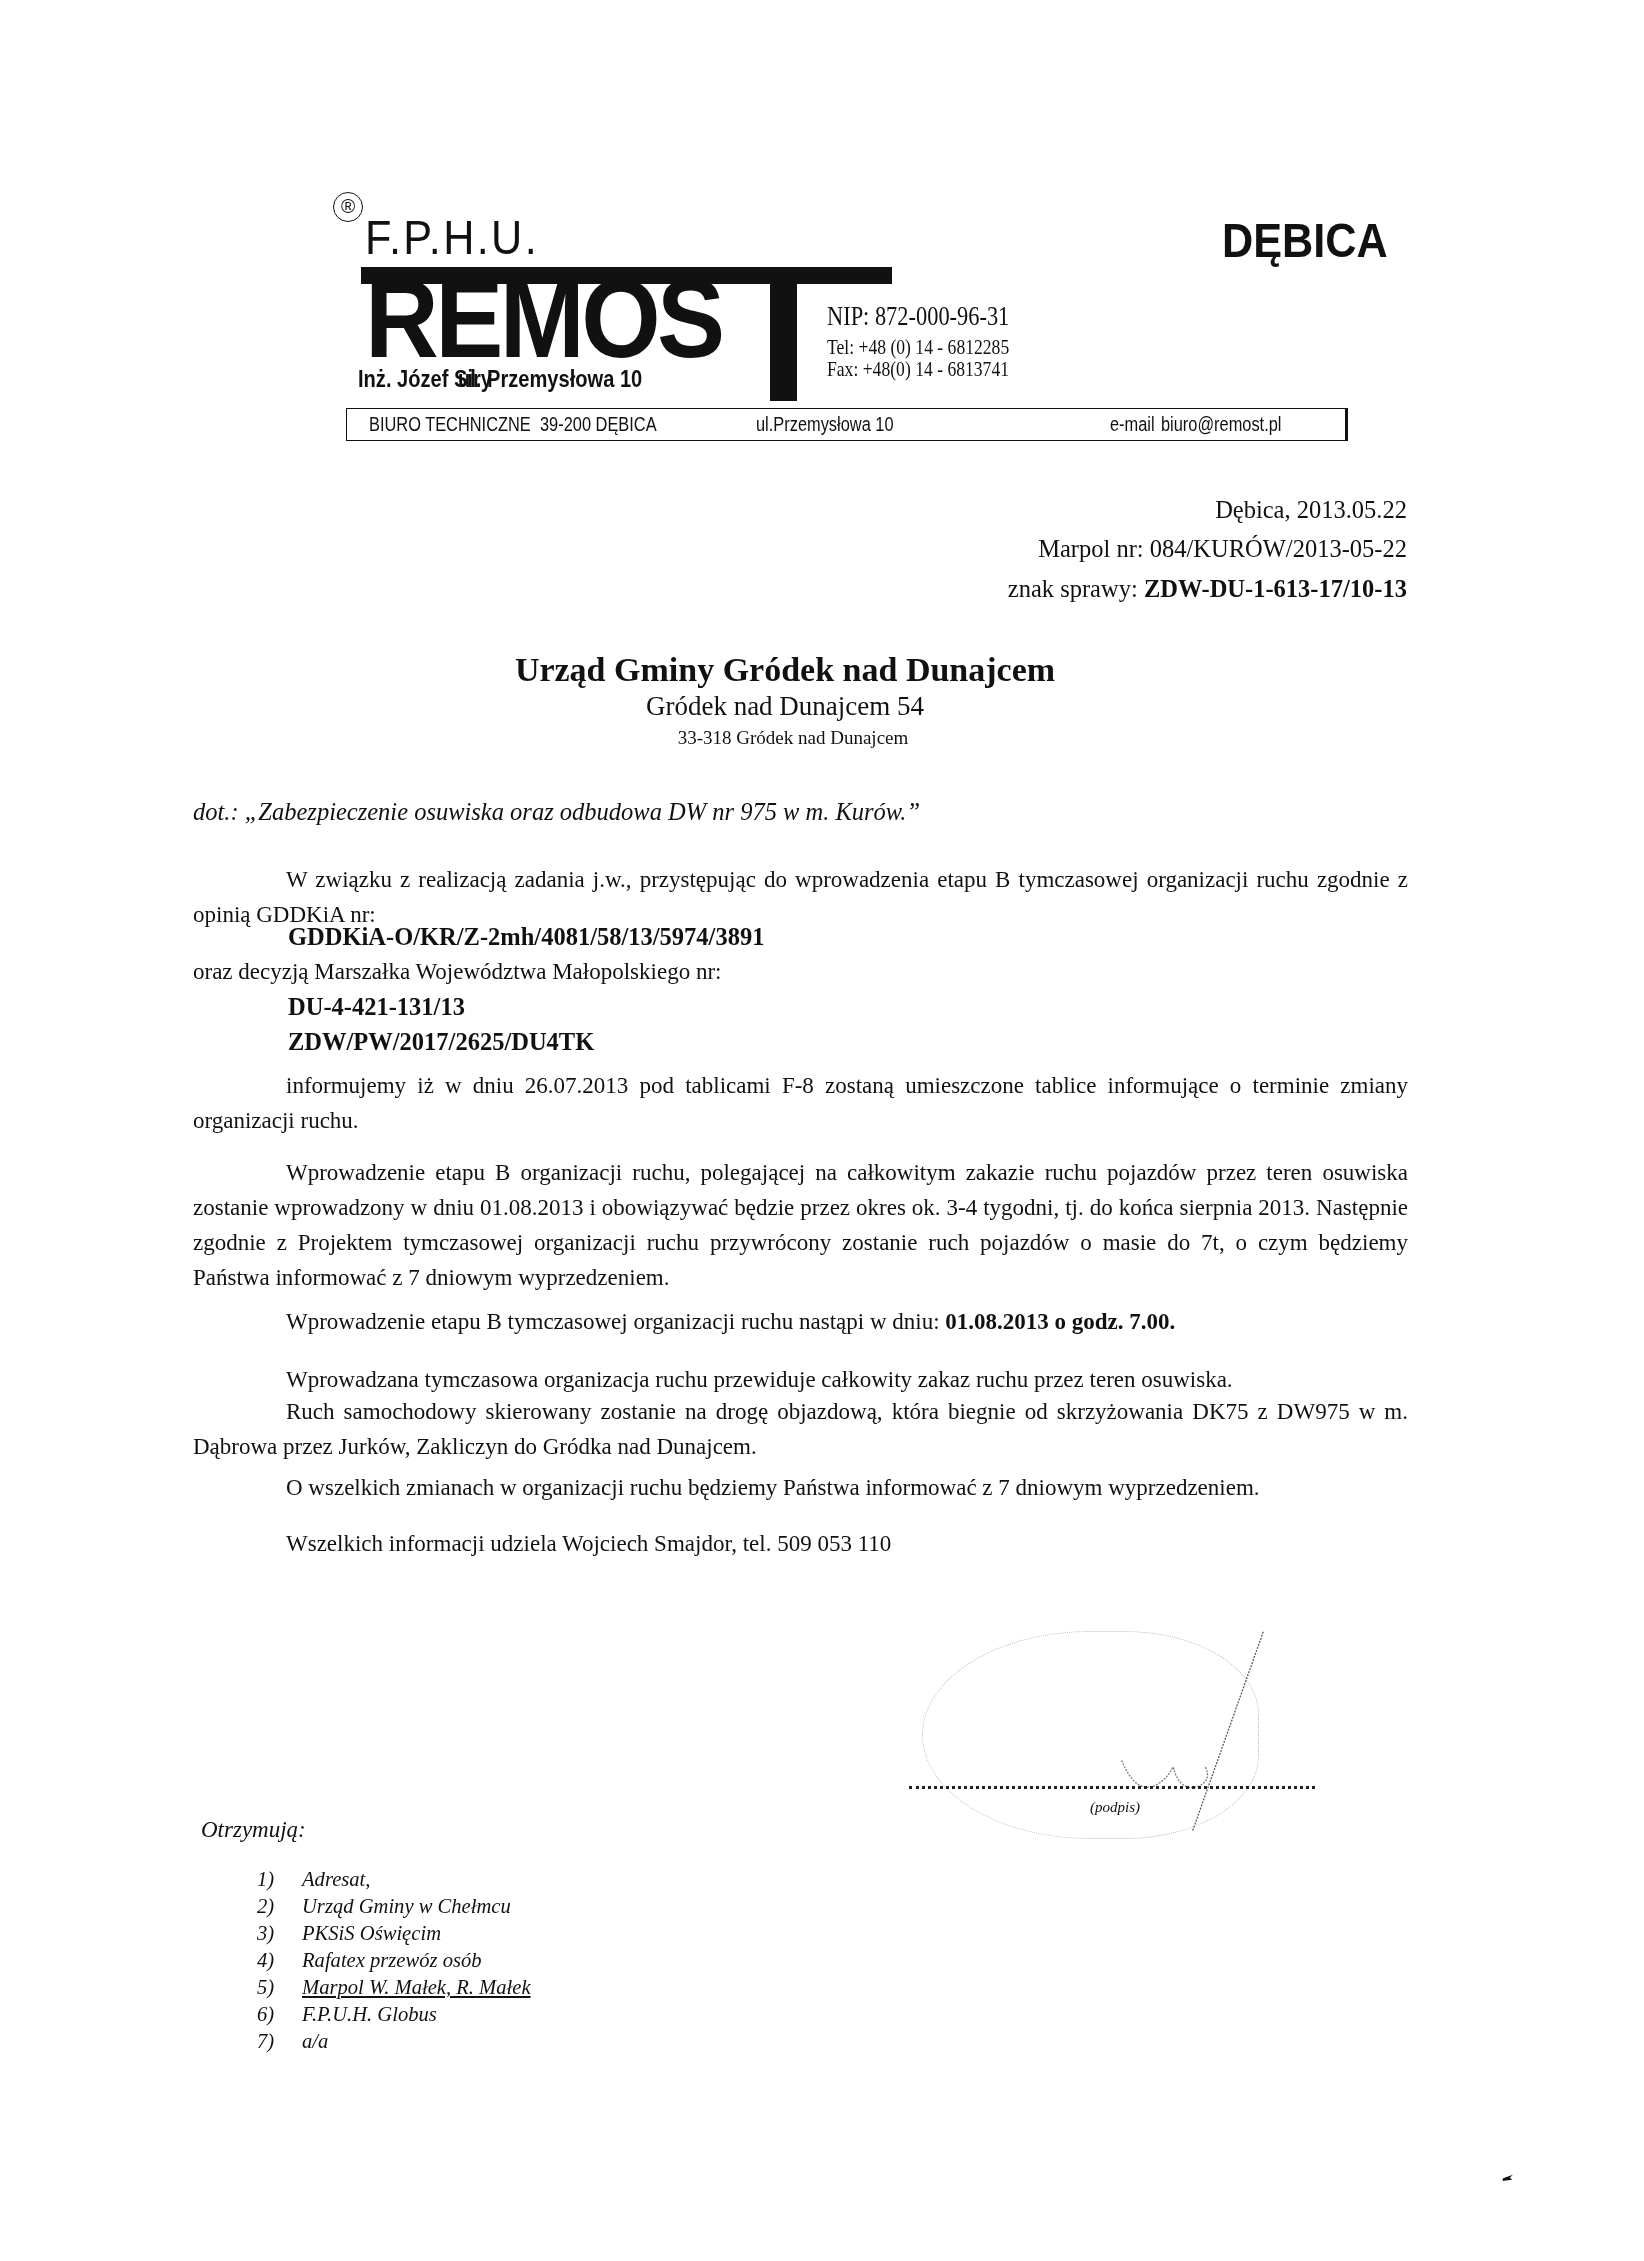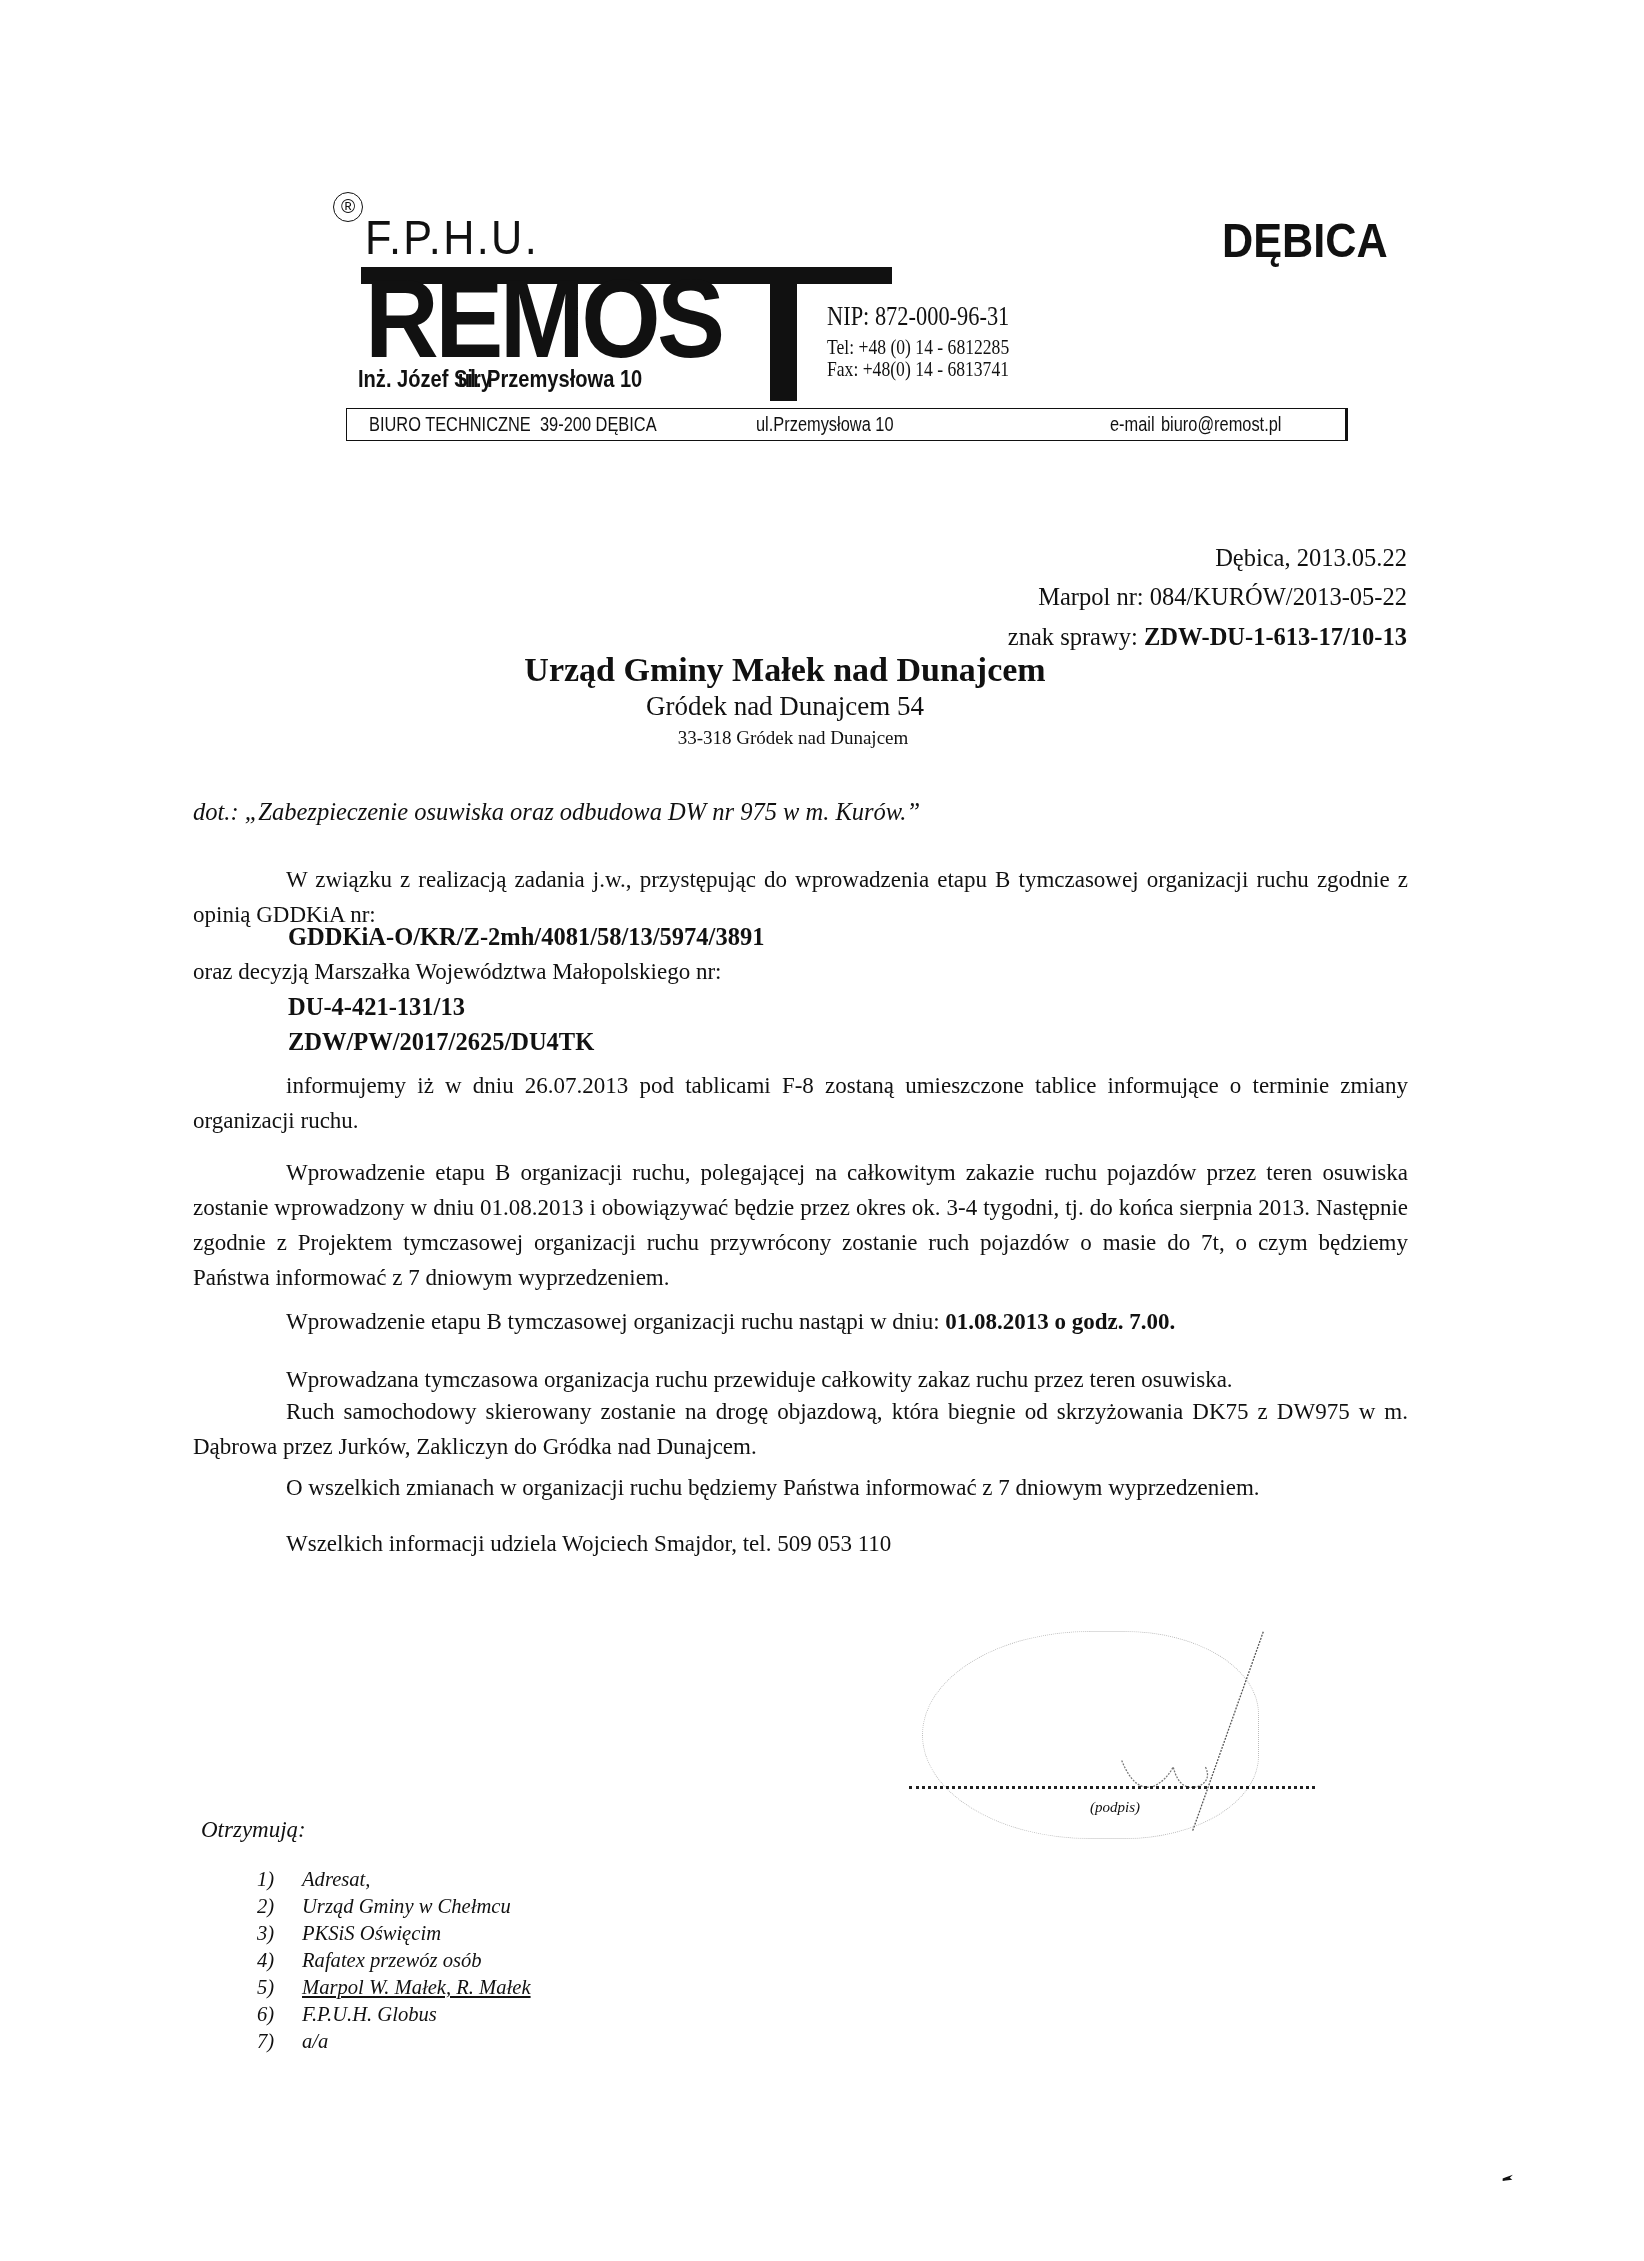"Dębica, 2013.05.22" .meta { margin-top: 48px -> none }
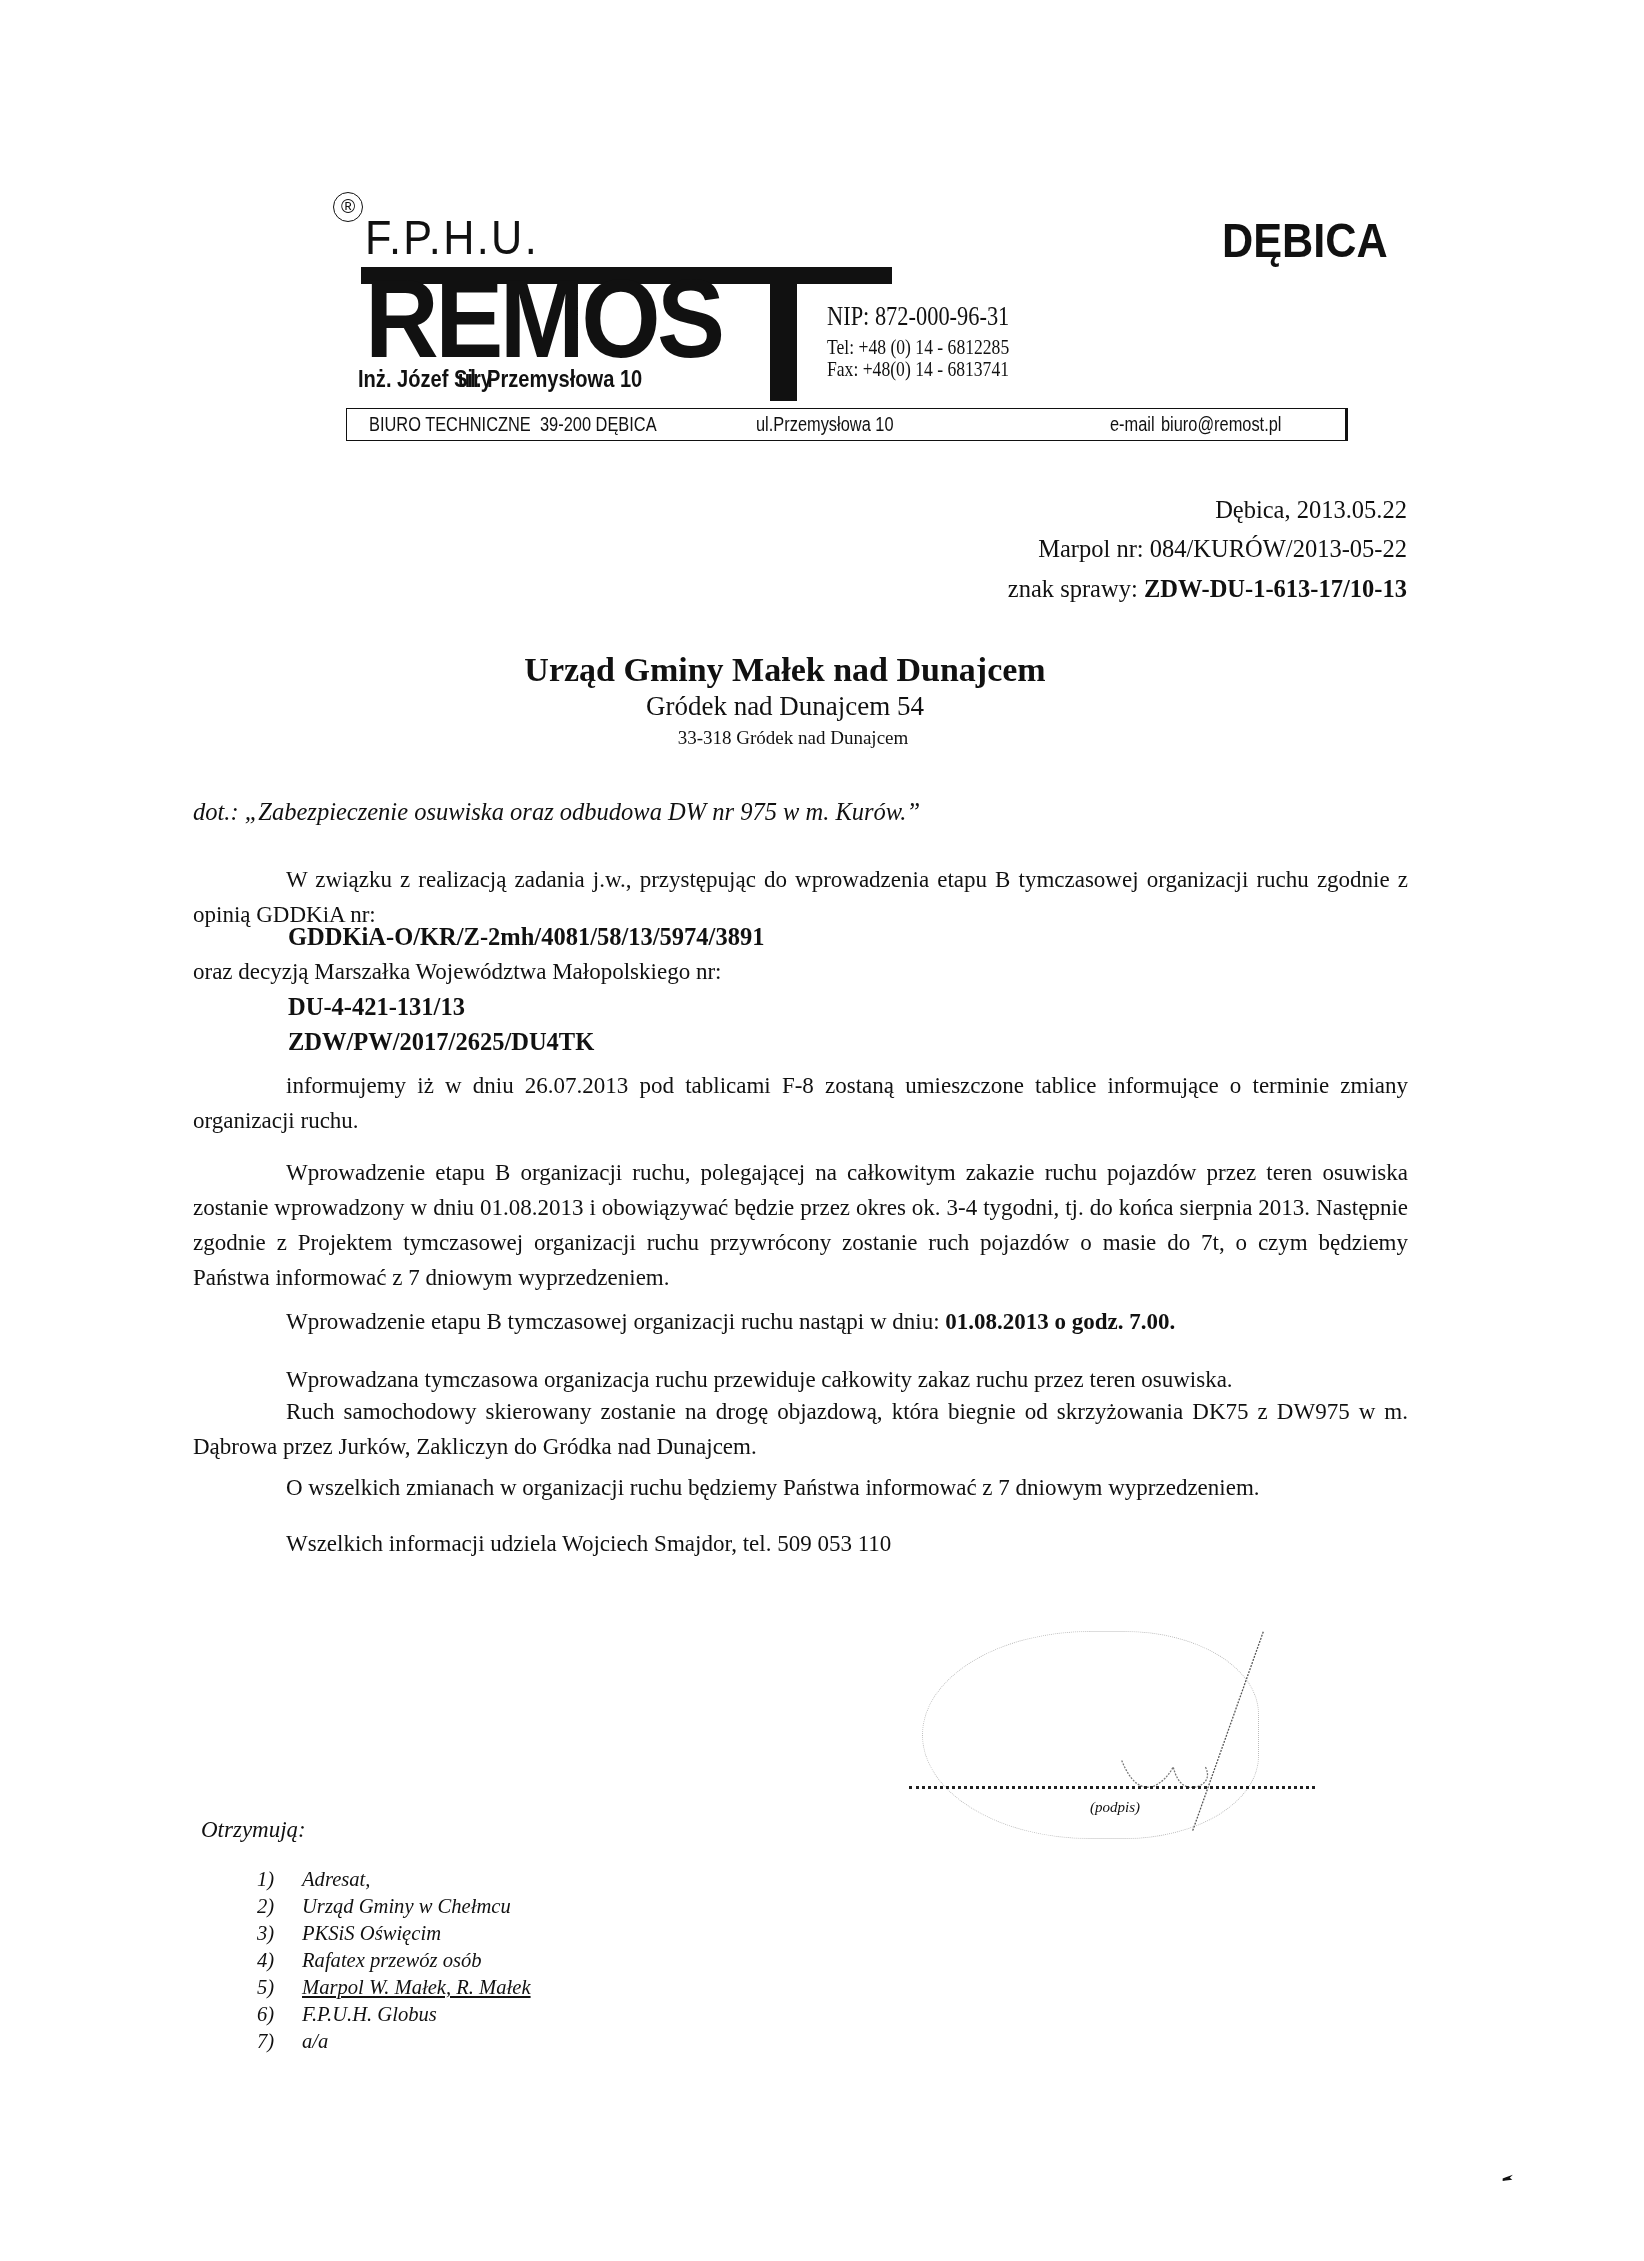"Urząd Gminy Małek nad Dunajcem" div.abs { text: Małek -> Gródek }
